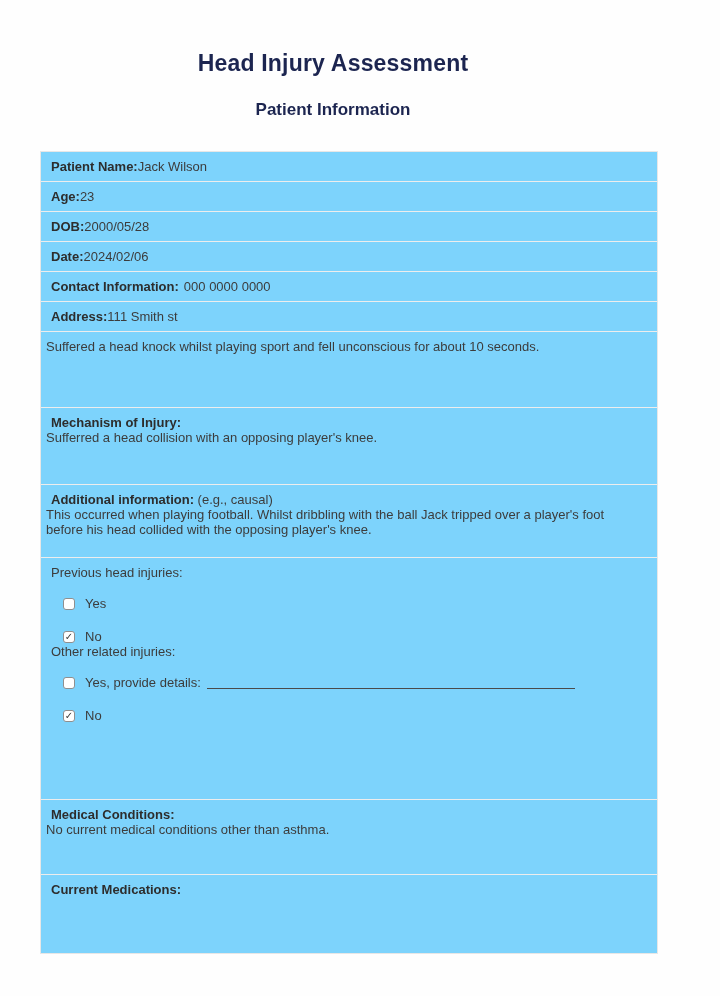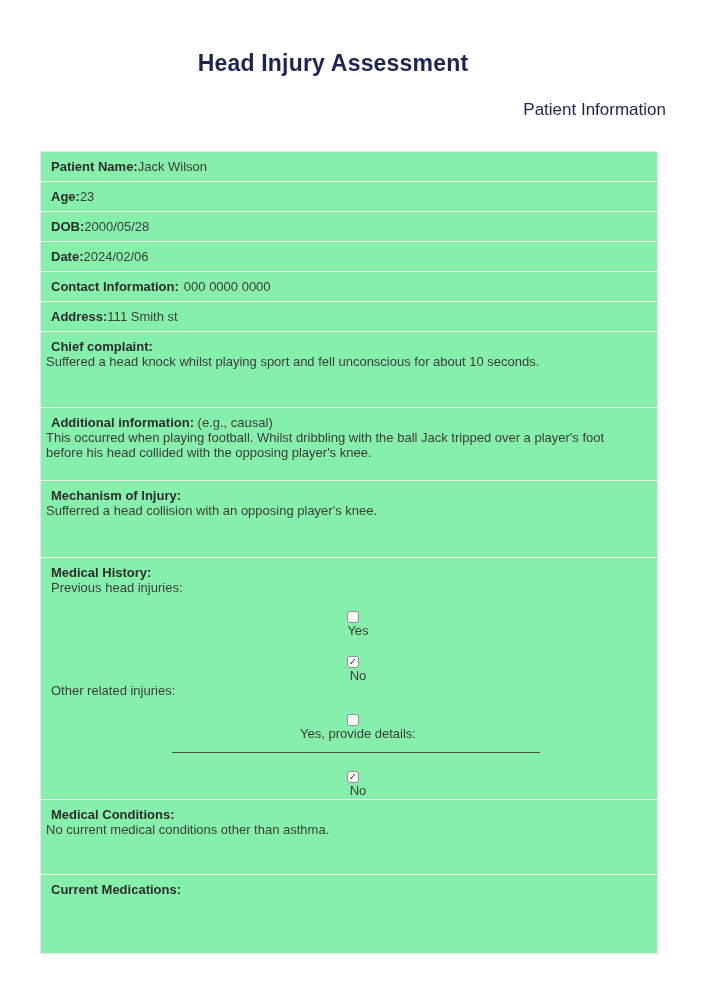"Patient Information" .page-subtitle { font-weight: normal -> bold; text-align: right -> center }
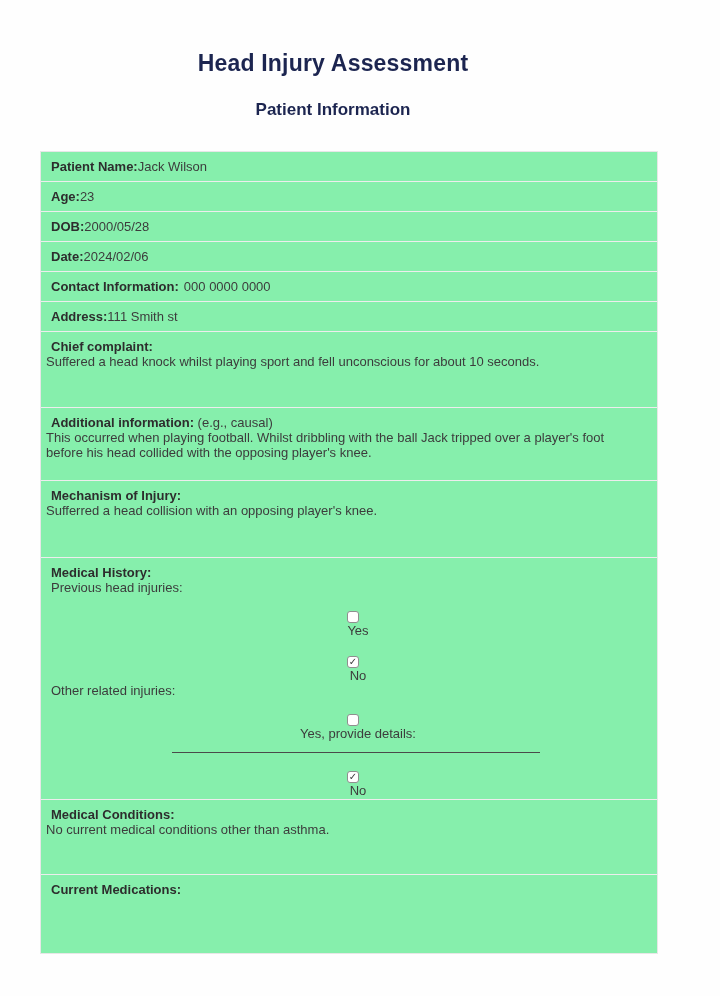"Patient Name:" .info-table { background: #86efac -> #7dd3fc }
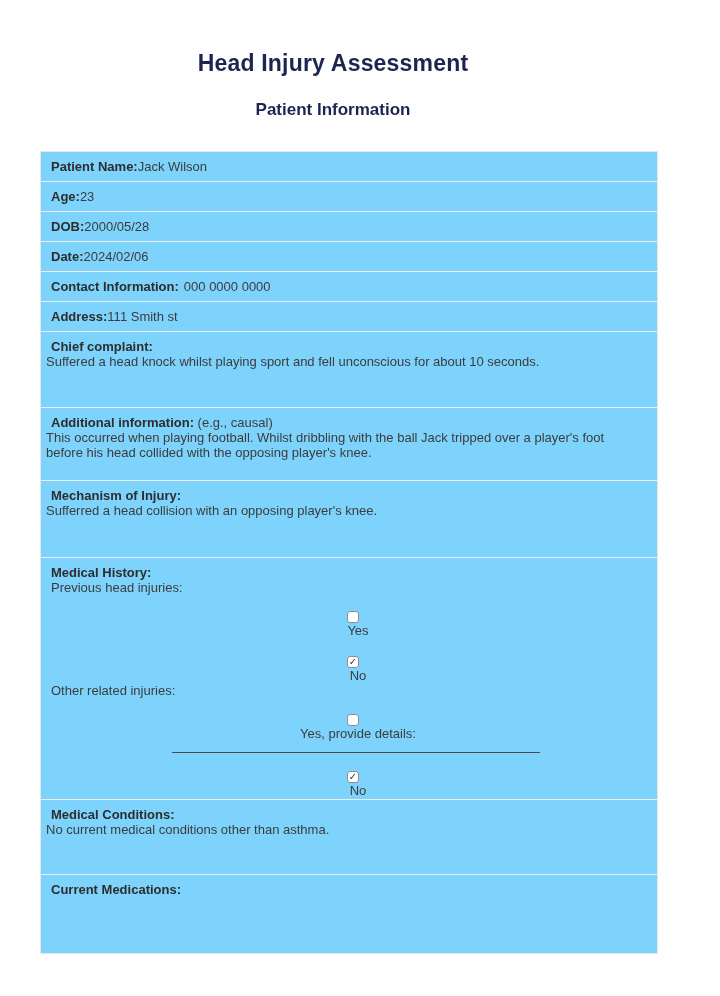"Chief complaint:" div.section-label { html: <div>Chief complaint:</div> -> none }
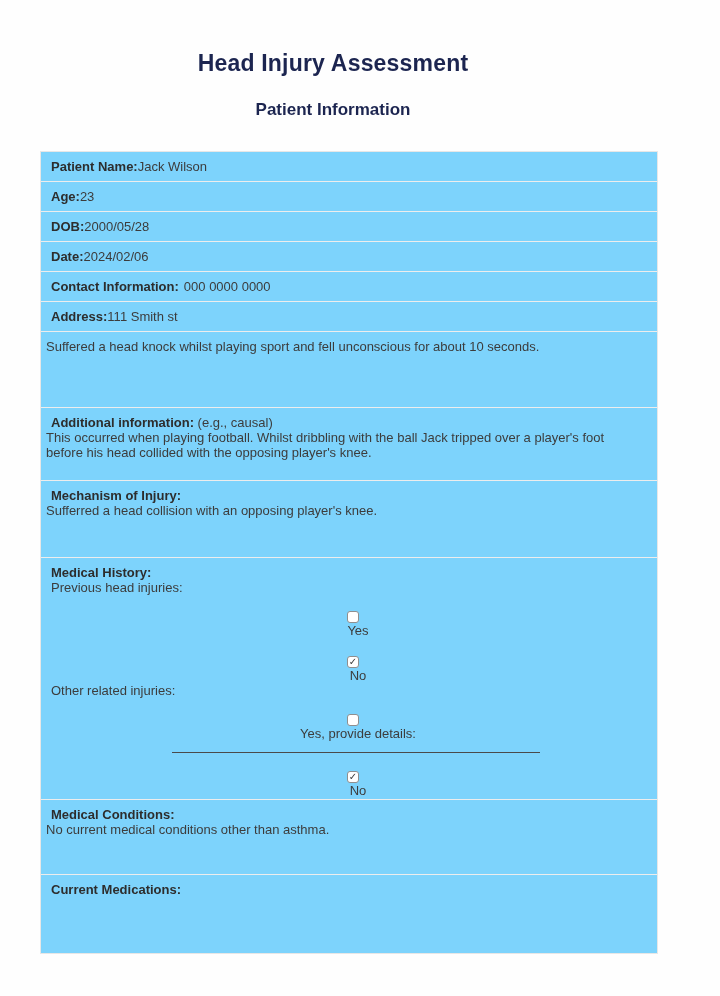"Additional information: (e.g., causal)" div.row { order: before "Mechanism of Injury:" -> after "Mechanism of Injury:" }
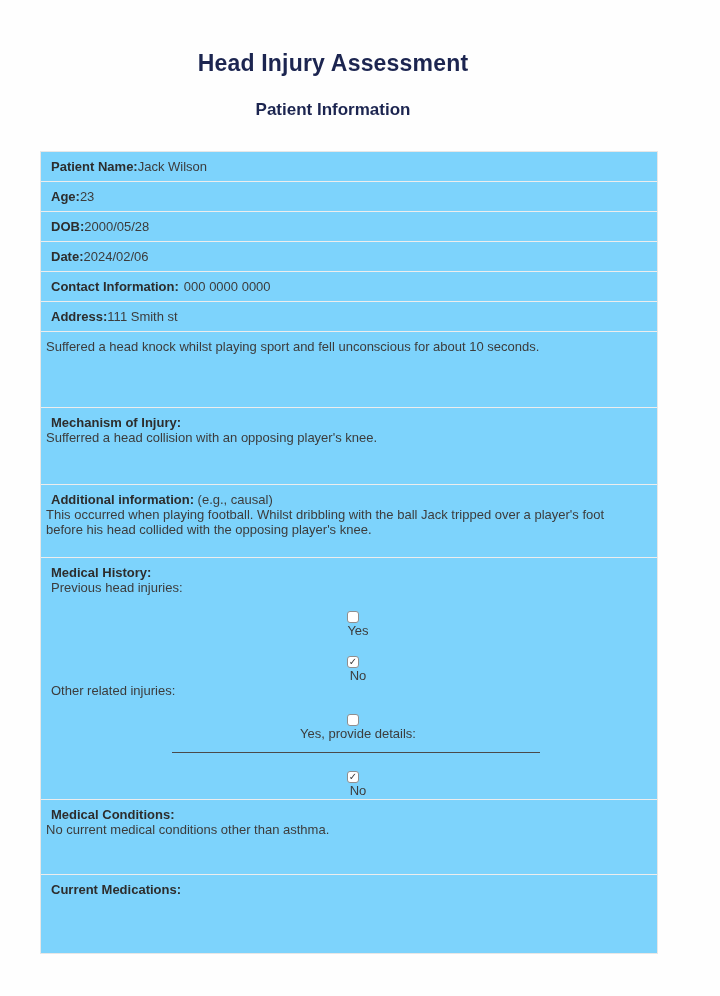"Medical History:" div.section-label { html: <div>Medical History:</div> -> none }
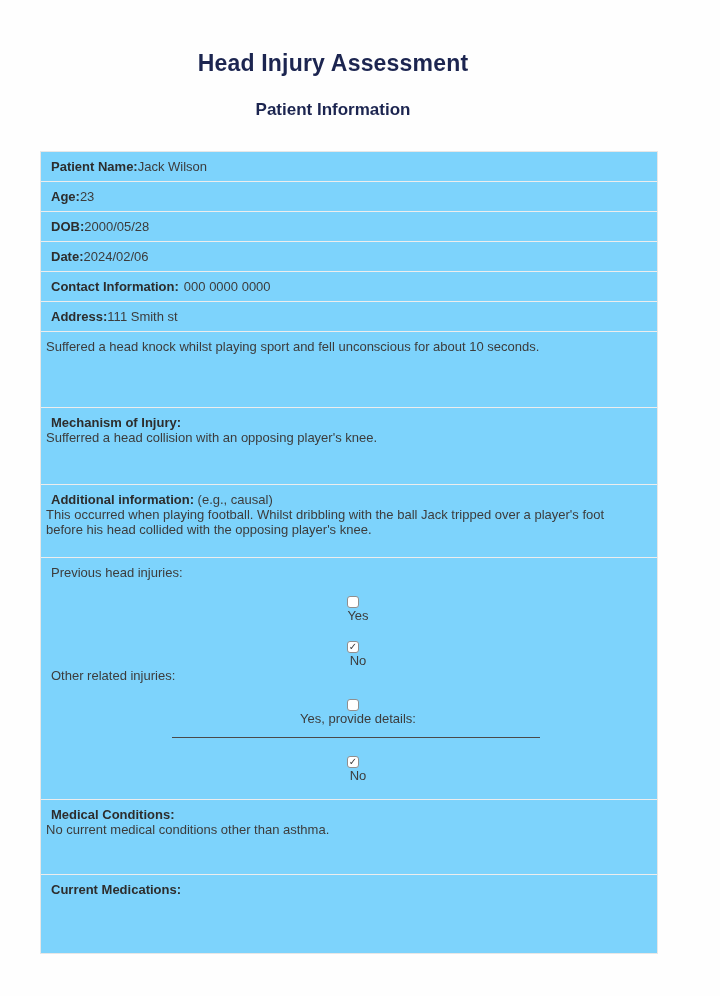"Yes" .check-row { flex-direction: column -> none }
